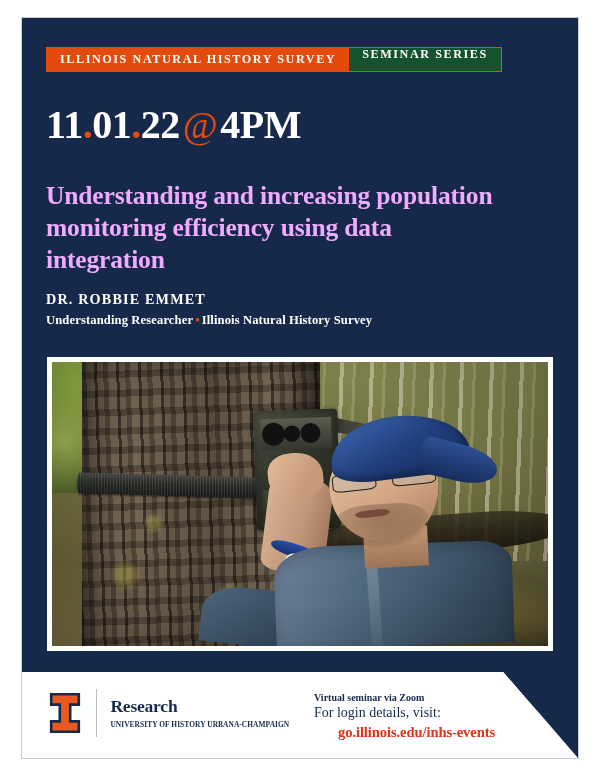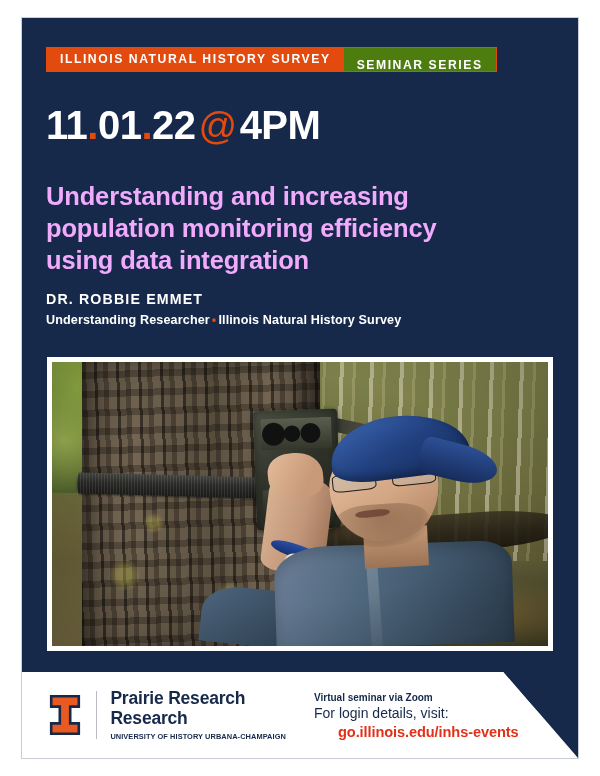"ILLINOIS NATURAL HISTORY SURVEY" #poster-canvas { font-family: none -> Liberation Serif, serif }
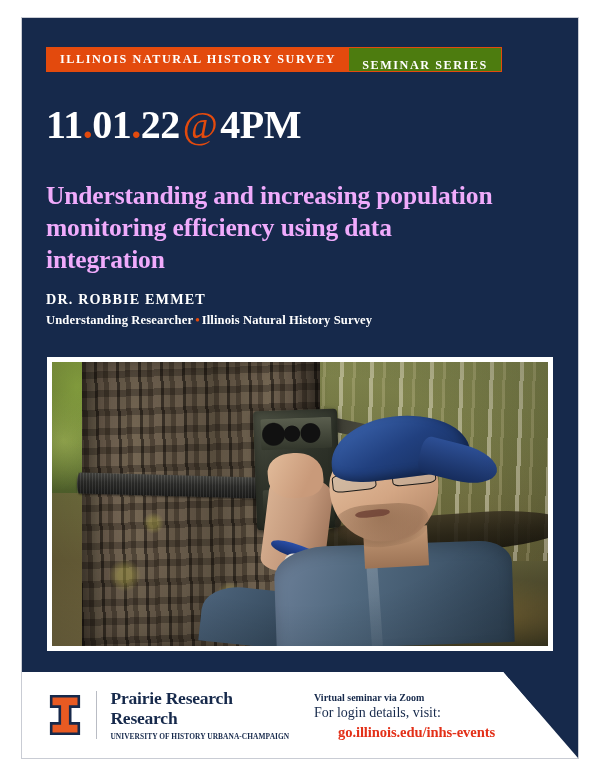"SEMINAR SERIES" .banner-navy { align-items: flex-end -> flex-start; background: #4d7c0f -> #14532d }
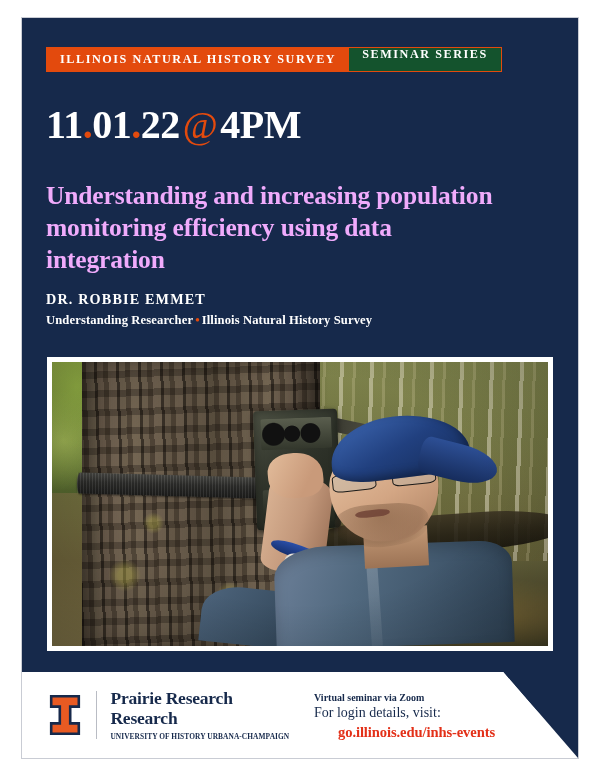"Prairie Research" div.logo-pri { html: <div>Prairie Research</div> -> none }
